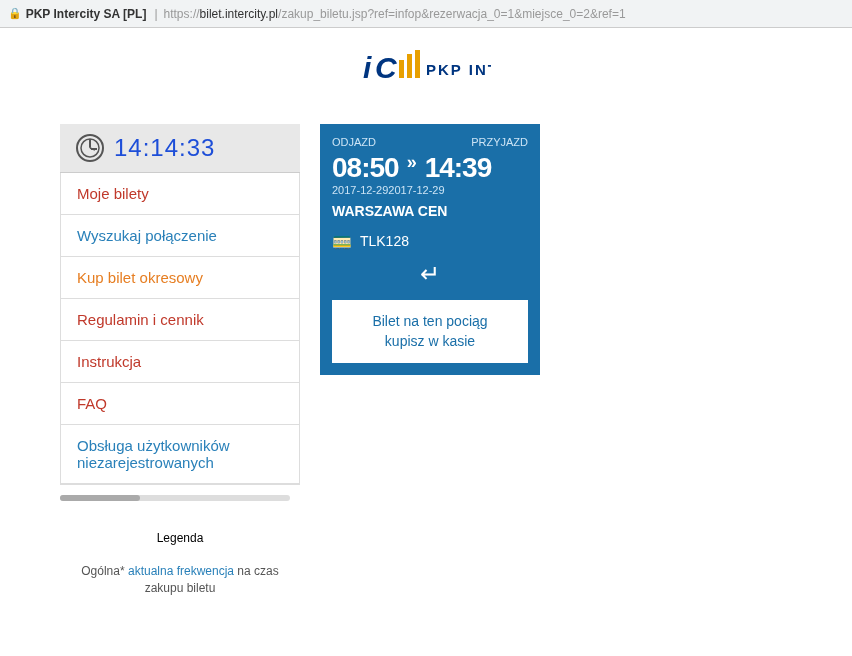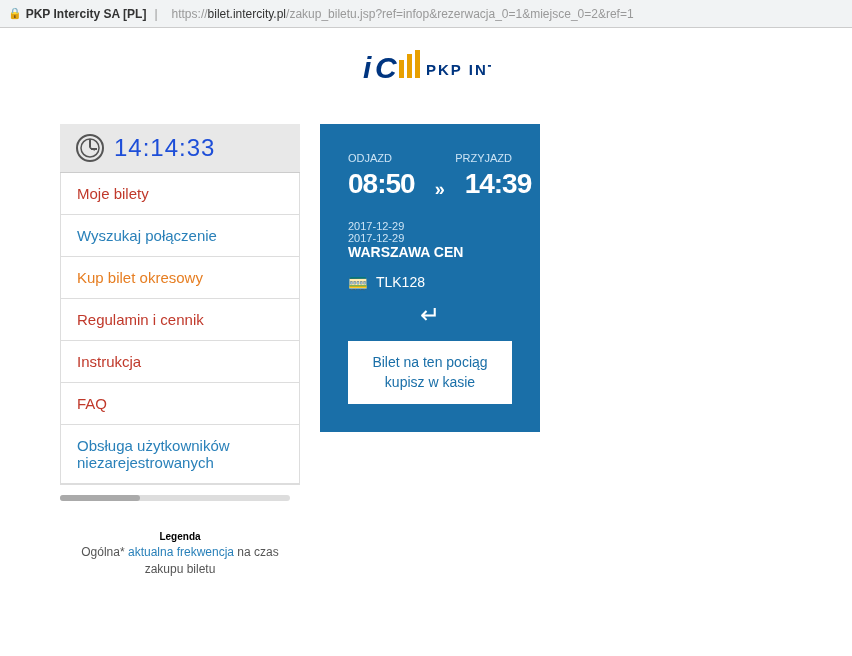"https://" span { margin-left: 8px -> none }
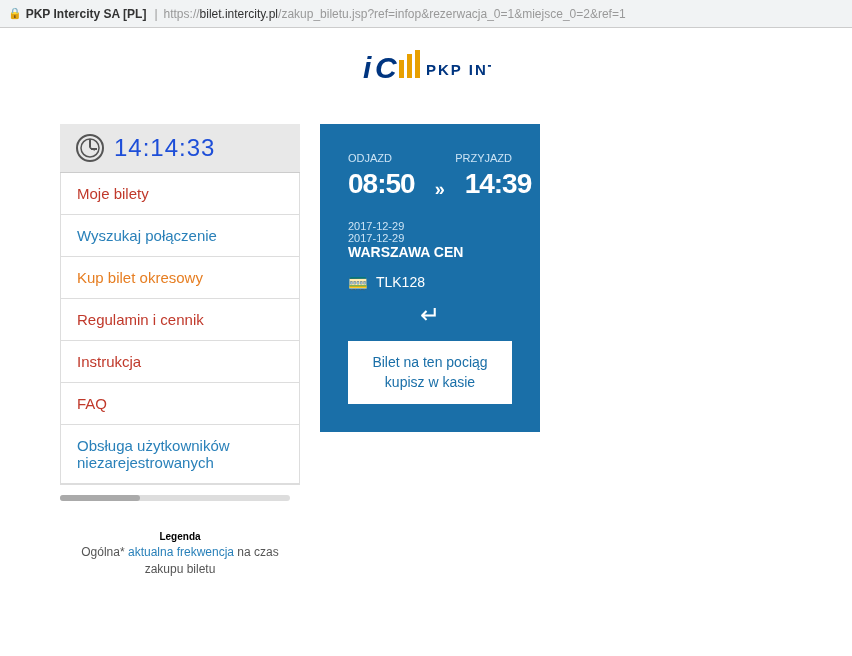"ODJAZD" .journey-card { padding: 28px -> 12px }
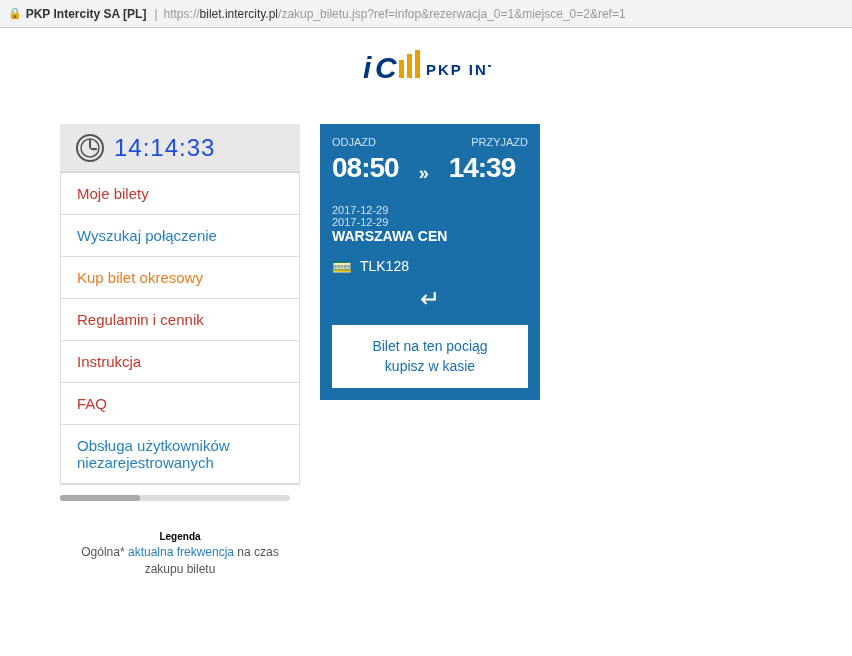"08:50" .journey-times { align-items: flex-end -> flex-start; gap: 20px -> 8px; margin-bottom: 20px -> 0 }
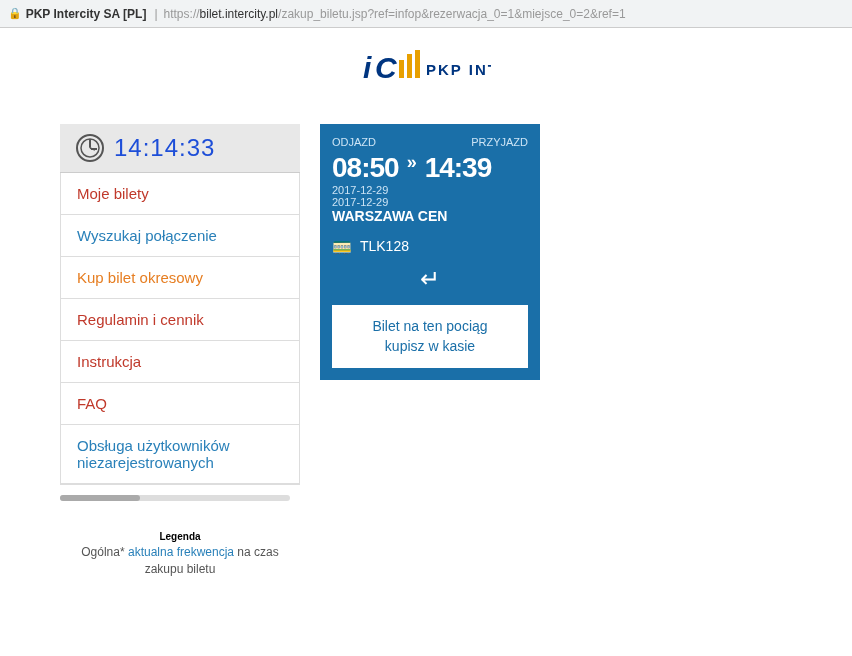"2017-12-29" .journey-dates { flex-direction: column -> none; margin-bottom: 0 -> 7px }
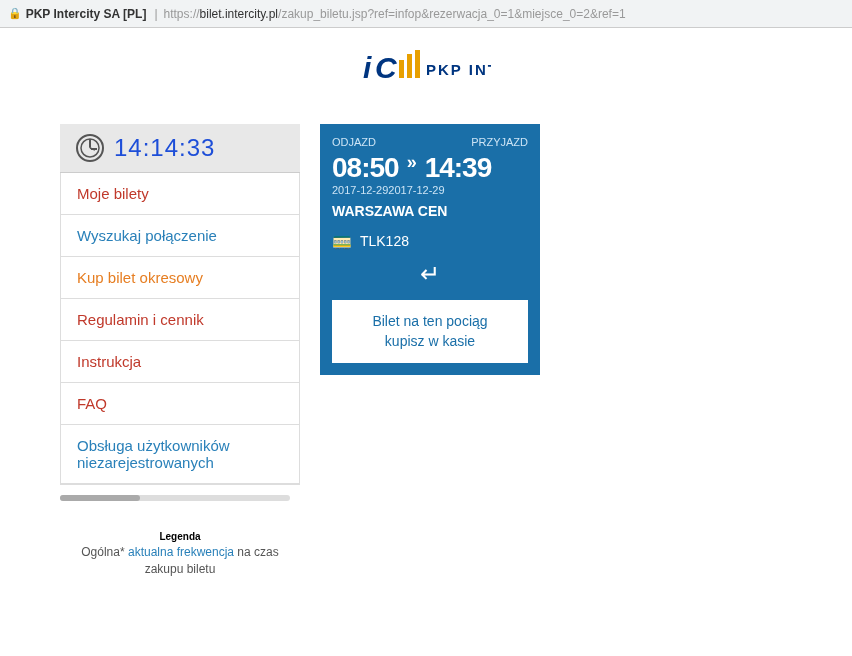"Legenda" .legend-title { font-size: 10px -> 12px; font-weight: bold -> normal; margin-bottom: 2px -> 18px }
